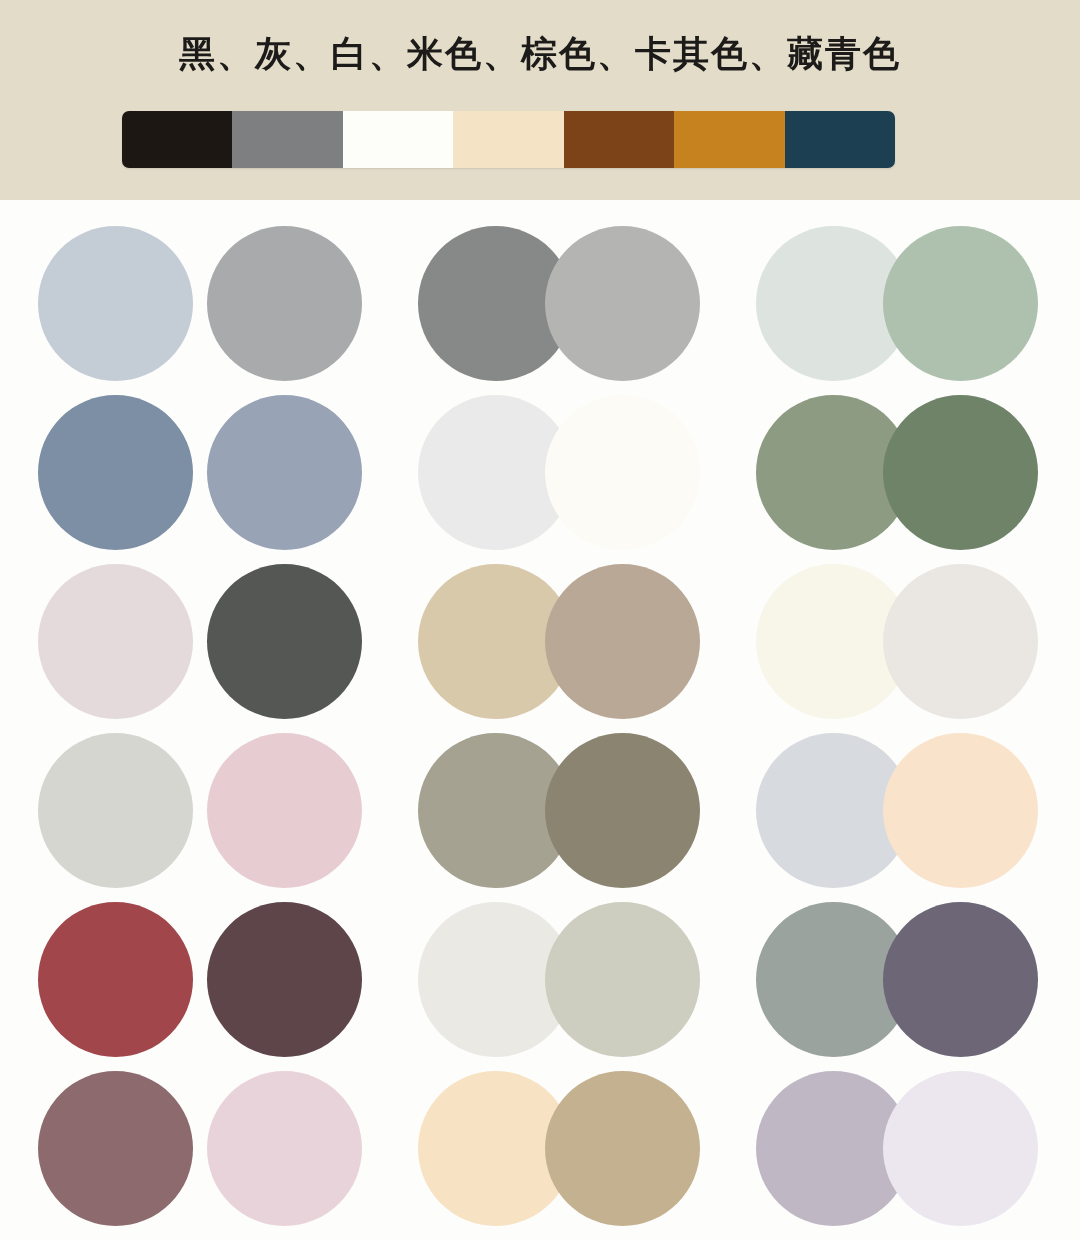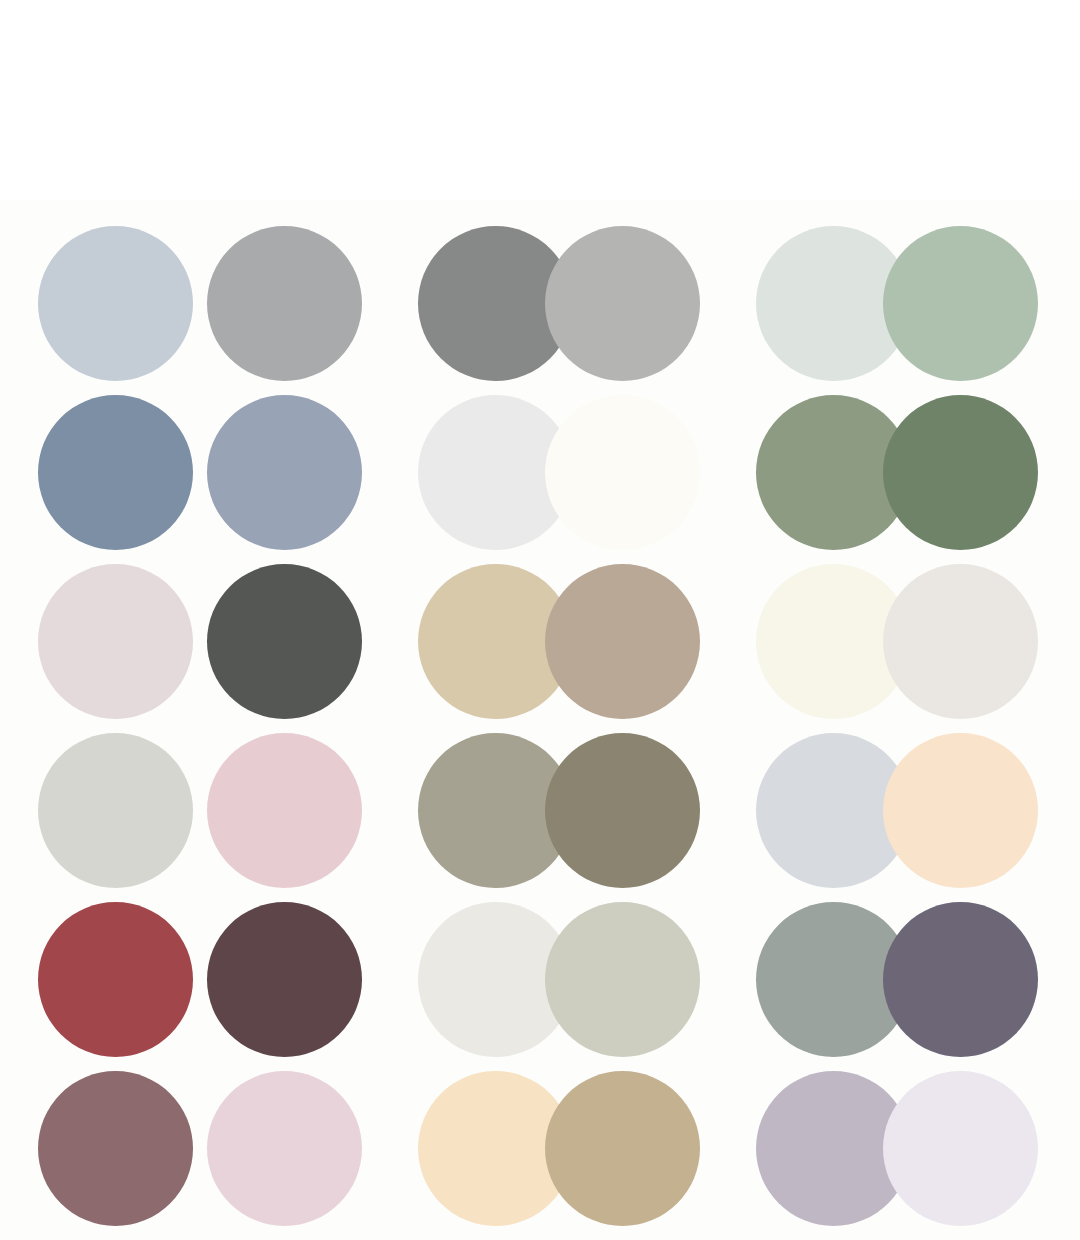"黑、灰、白、米色、棕色、卡其色、藏青色" div.header { html: none -> <div> <div>黑、灰、白、米色、棕色、卡其色、藏青色</div> <div> <div></div> <div></div> <div></div> <div></div> <div></div> <div></div> <div></div> </div> </div> }
